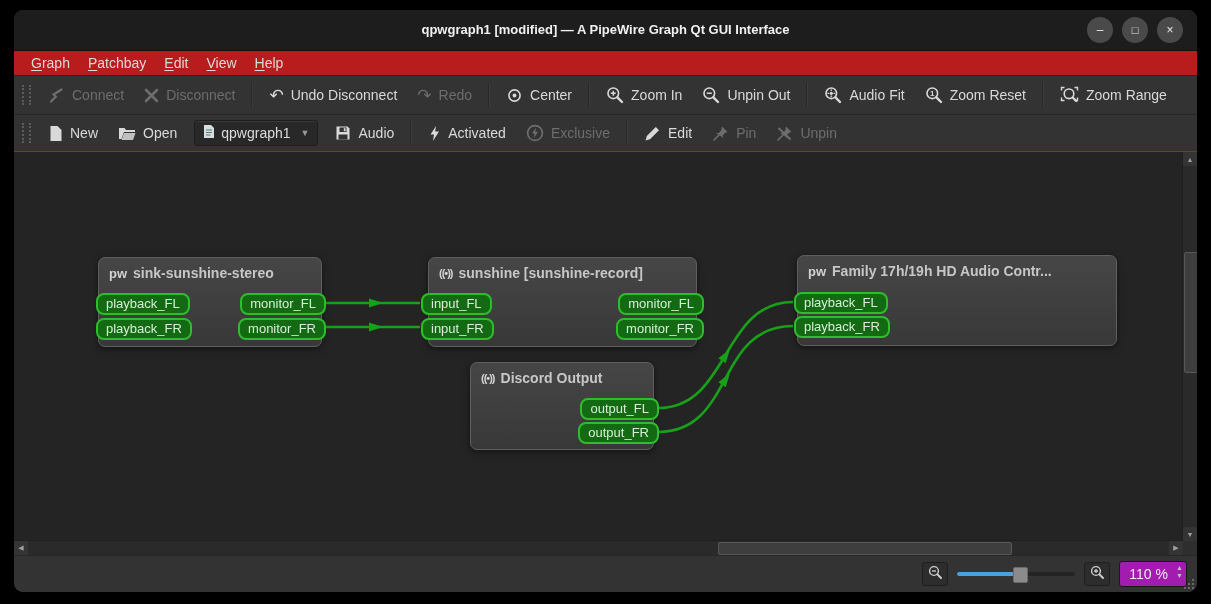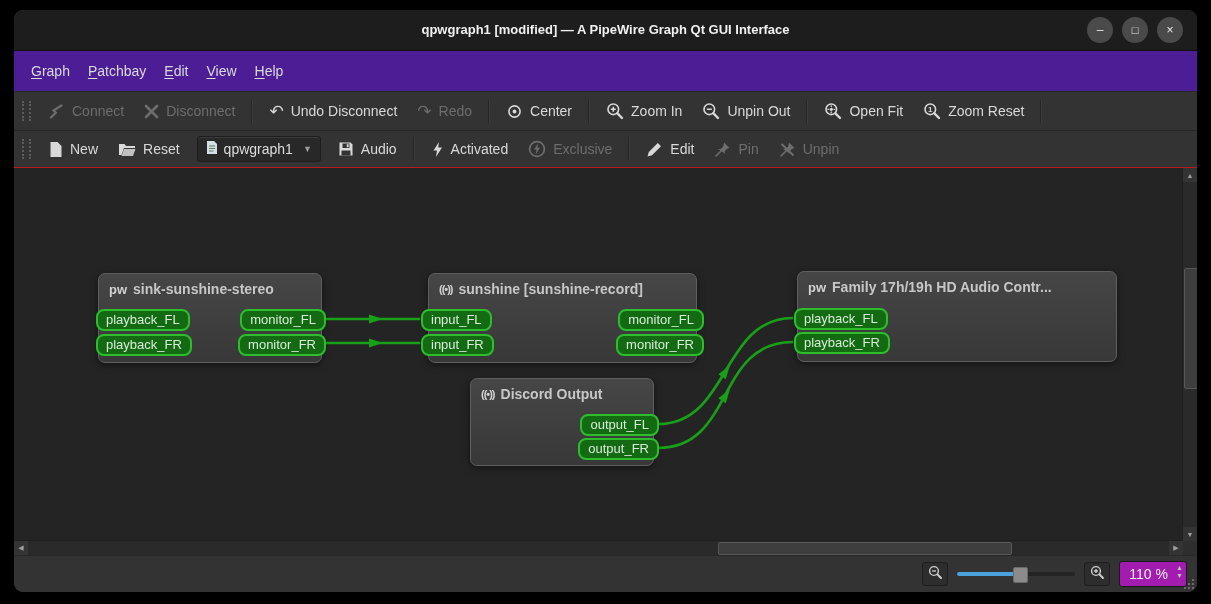"Graph" .menubar { background: #4c1d95 -> #b91c1c; padding: 8px 8px -> 0 8px }
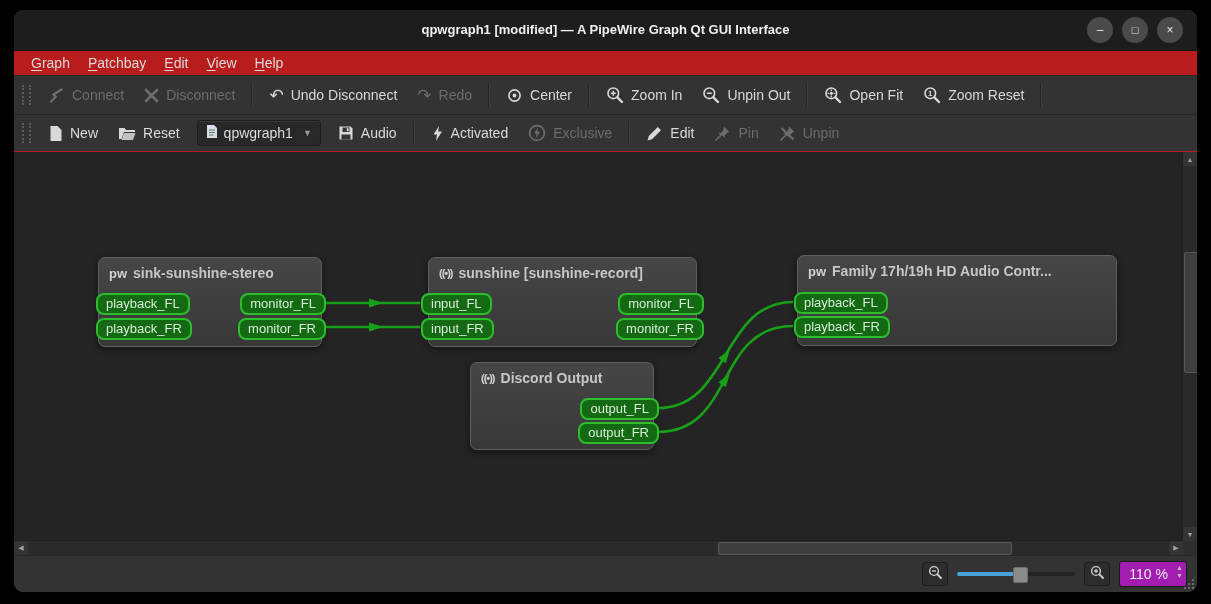"Open Fit" span { text: Open -> Audio }
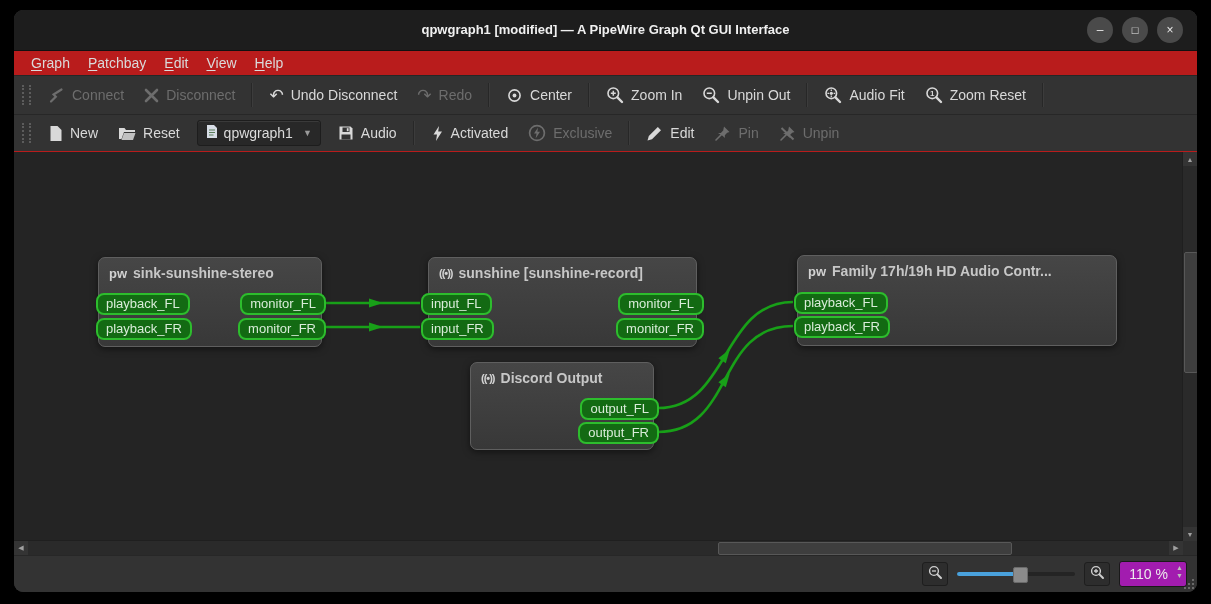"Zoom Range" div.tb-btn { html: none -> <div> <span> <svg> <path></path> <circle></circle> <path></path> </svg> </span> <span>Zoom Range</span> </div> }
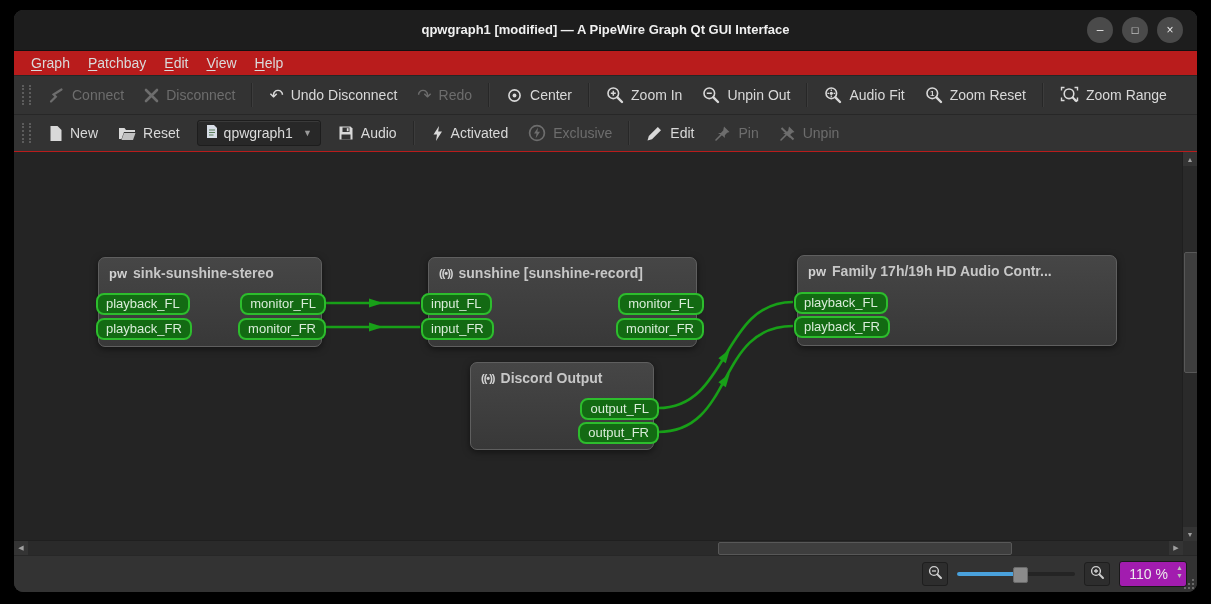"Reset" span { text: Reset -> Open }
